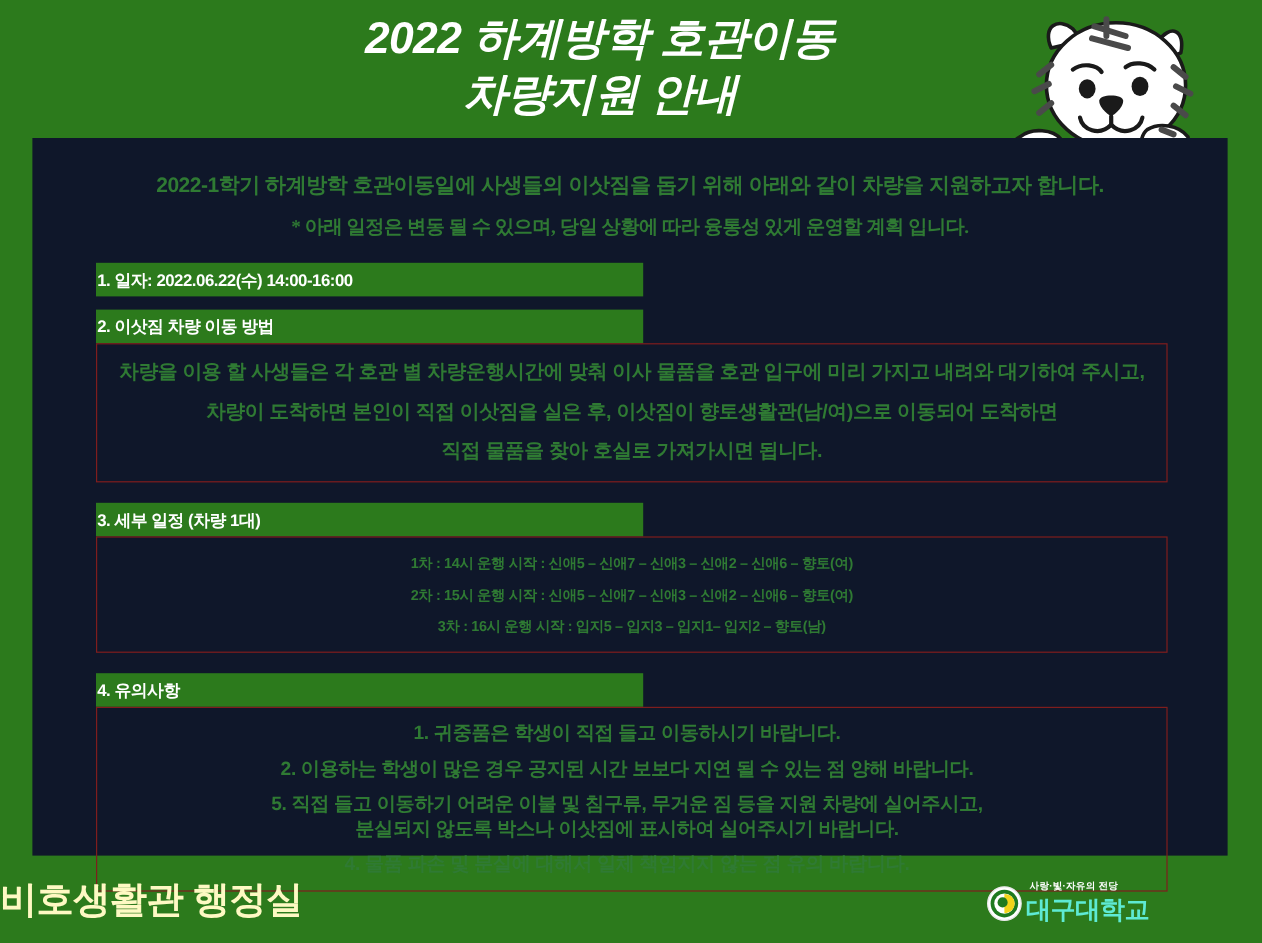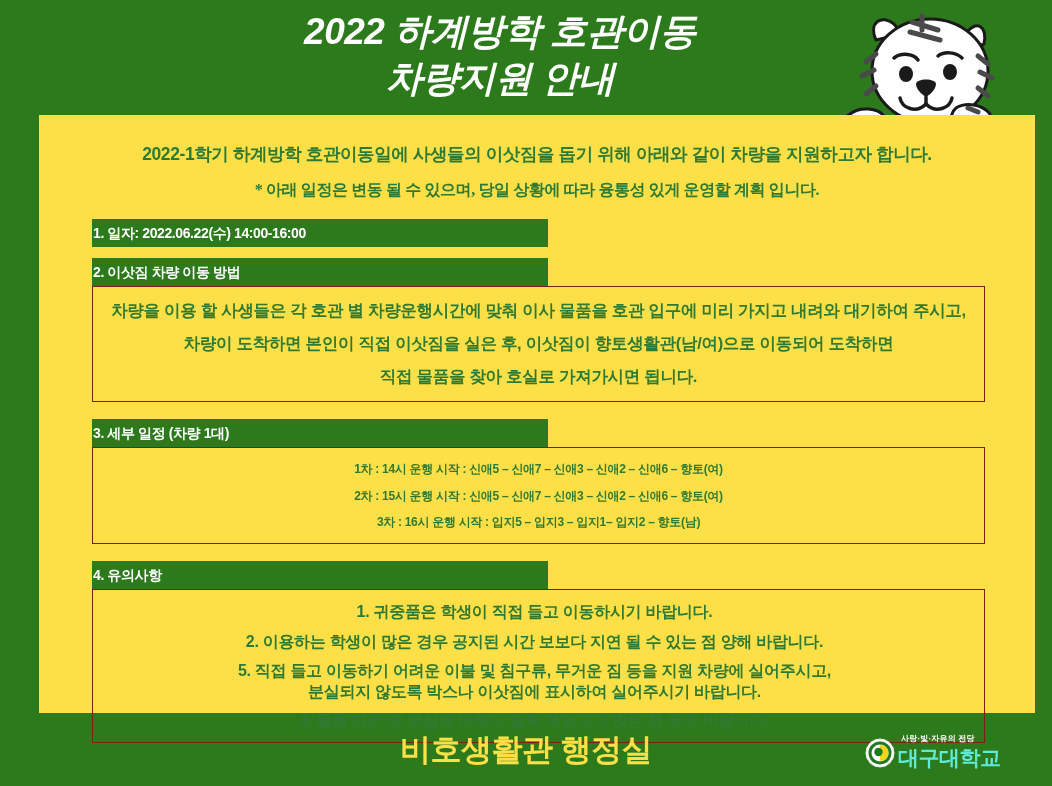"2022-1학기 하계방학 호관이동일에 사생들의 이삿짐을" .card { background: #fde047 -> #0f172a; margin-left: 12px -> none }
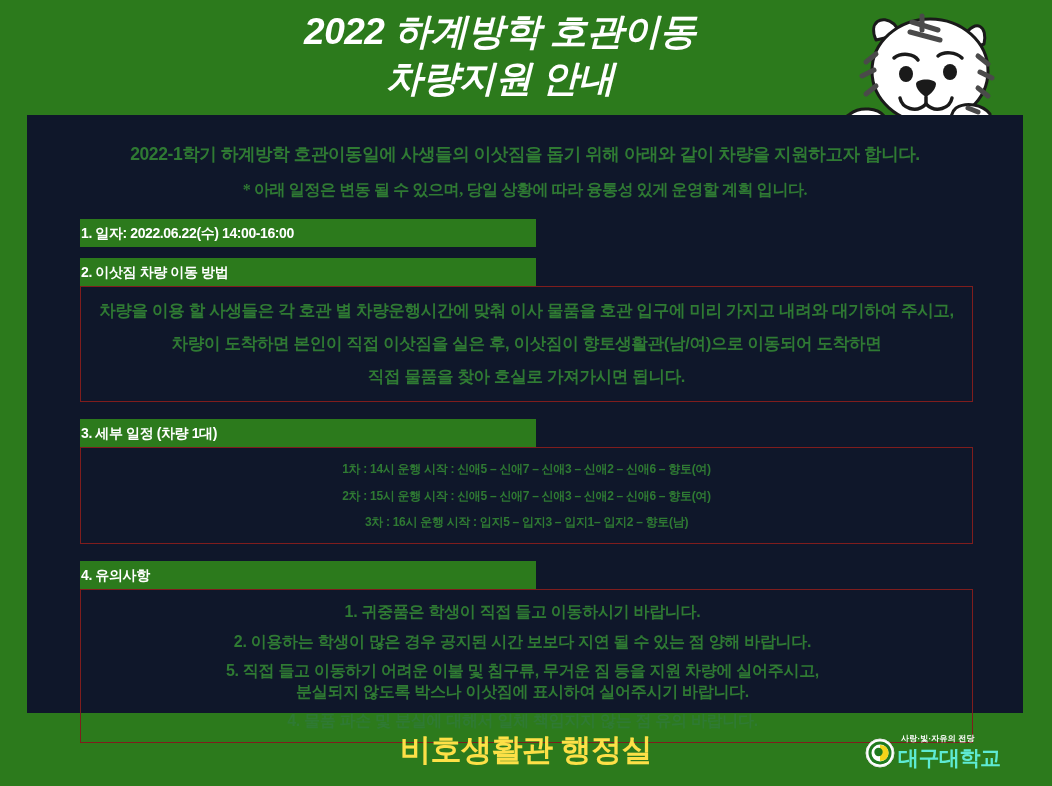"비호생활관 행정실" .footer-title { color: #fde047 -> #fef9c3; text-align: center -> none }
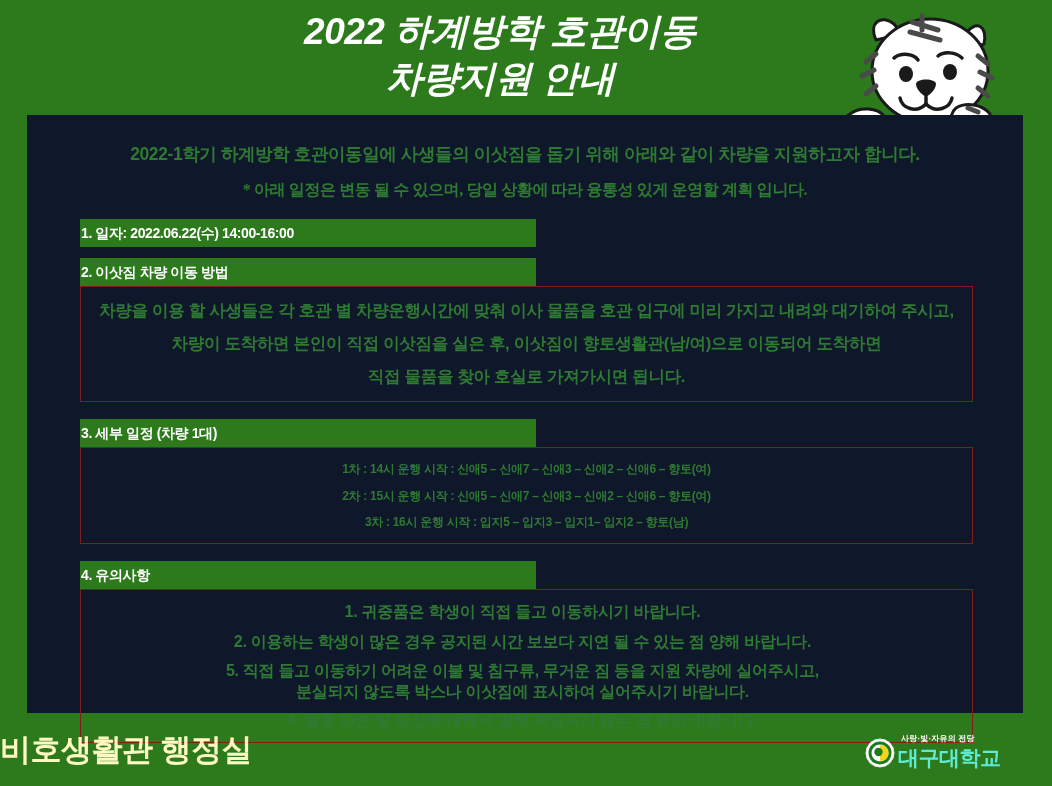"사랑·빛·자유의 전당" .univ-logo { left: 865px -> 822px }
